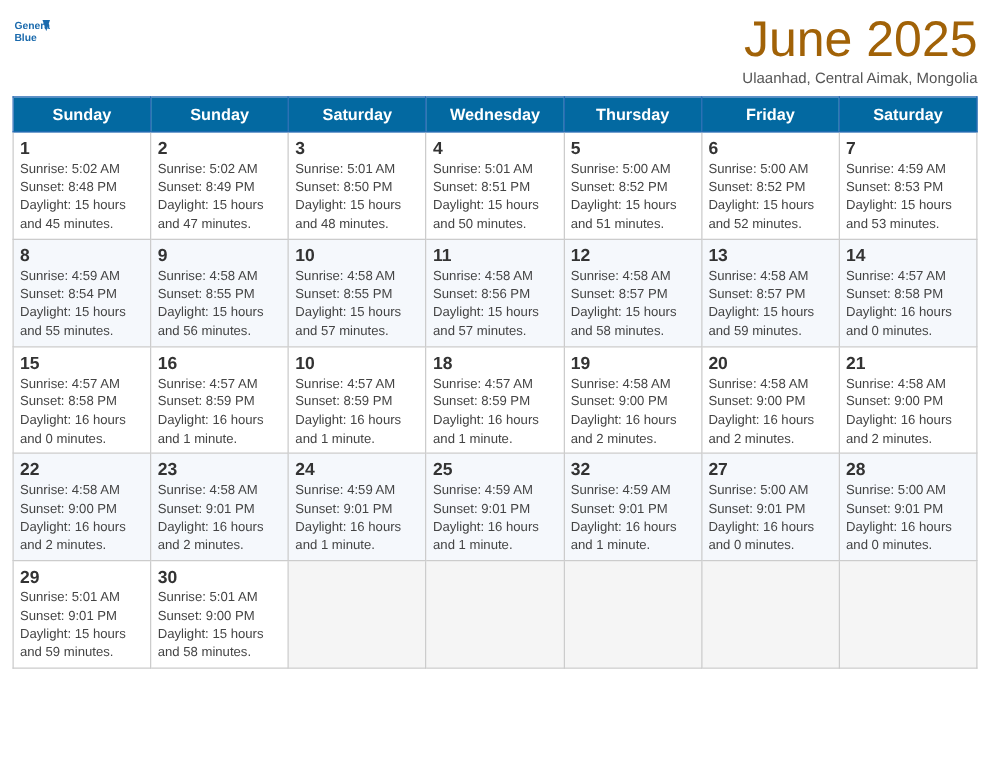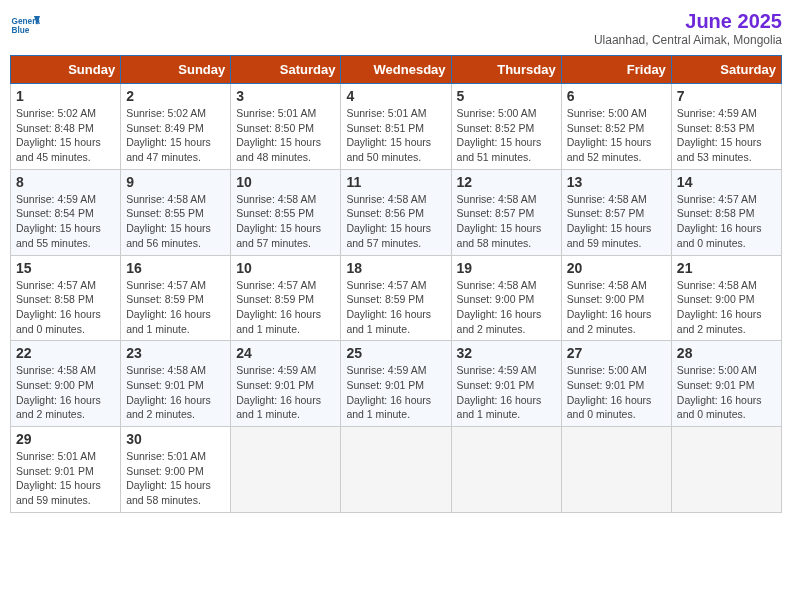"June 2025" .main-title { color: #6d28d9 -> #a16207; font-size: 20px -> 40px; font-weight: bold -> normal }
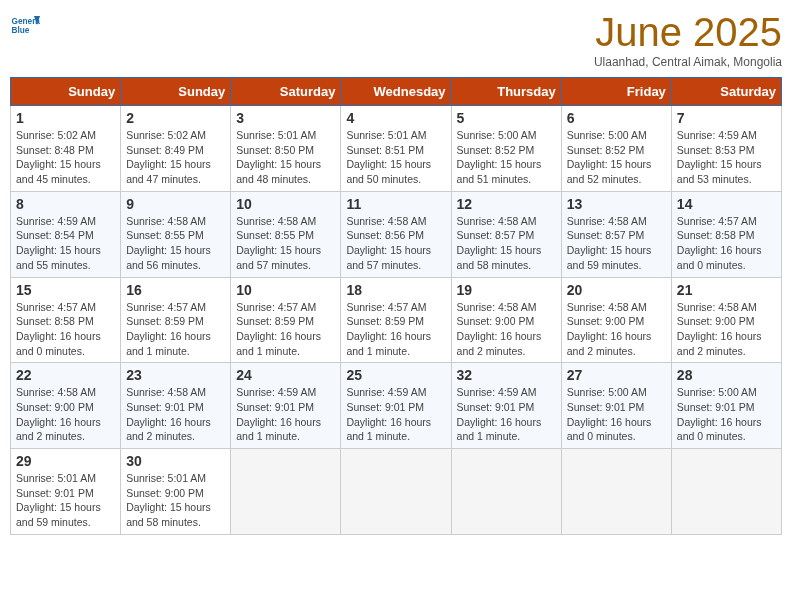"Sunday" .calendar-table th { background-color: #c2410c -> #0369a1; text-align: right -> center }
